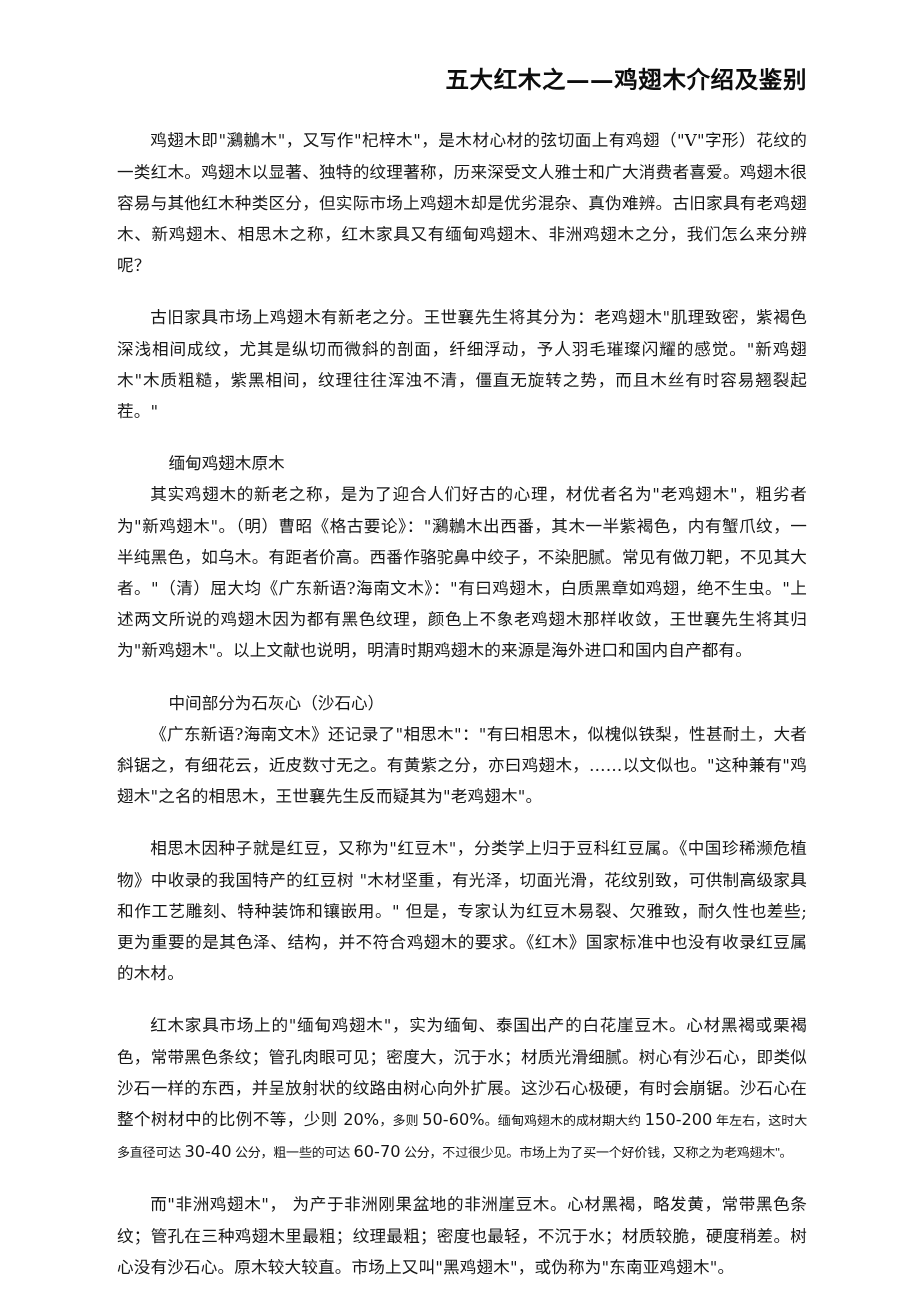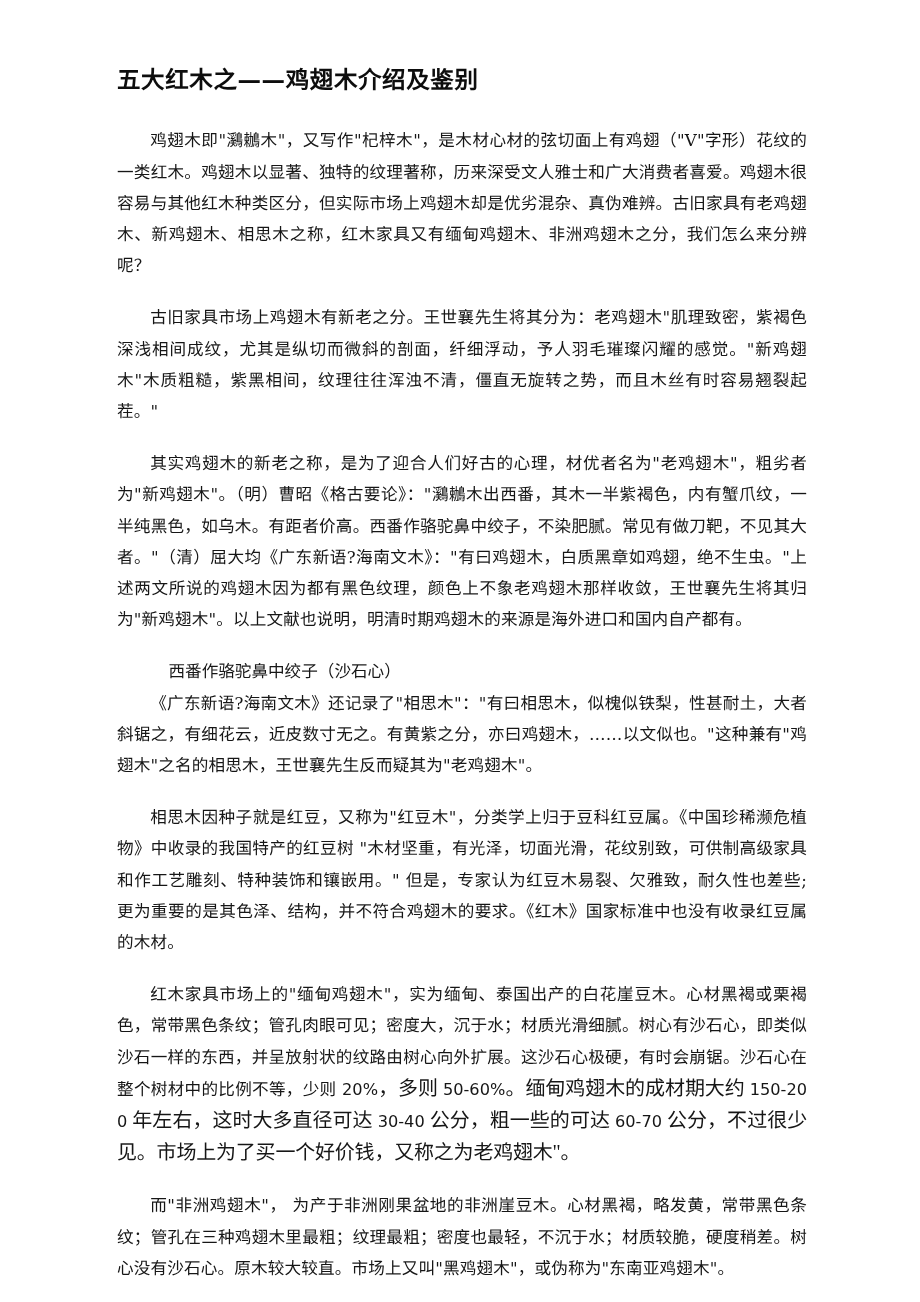"五大红木之——鸡翅木介绍及鉴别" .doc-title { text-align: left -> right }
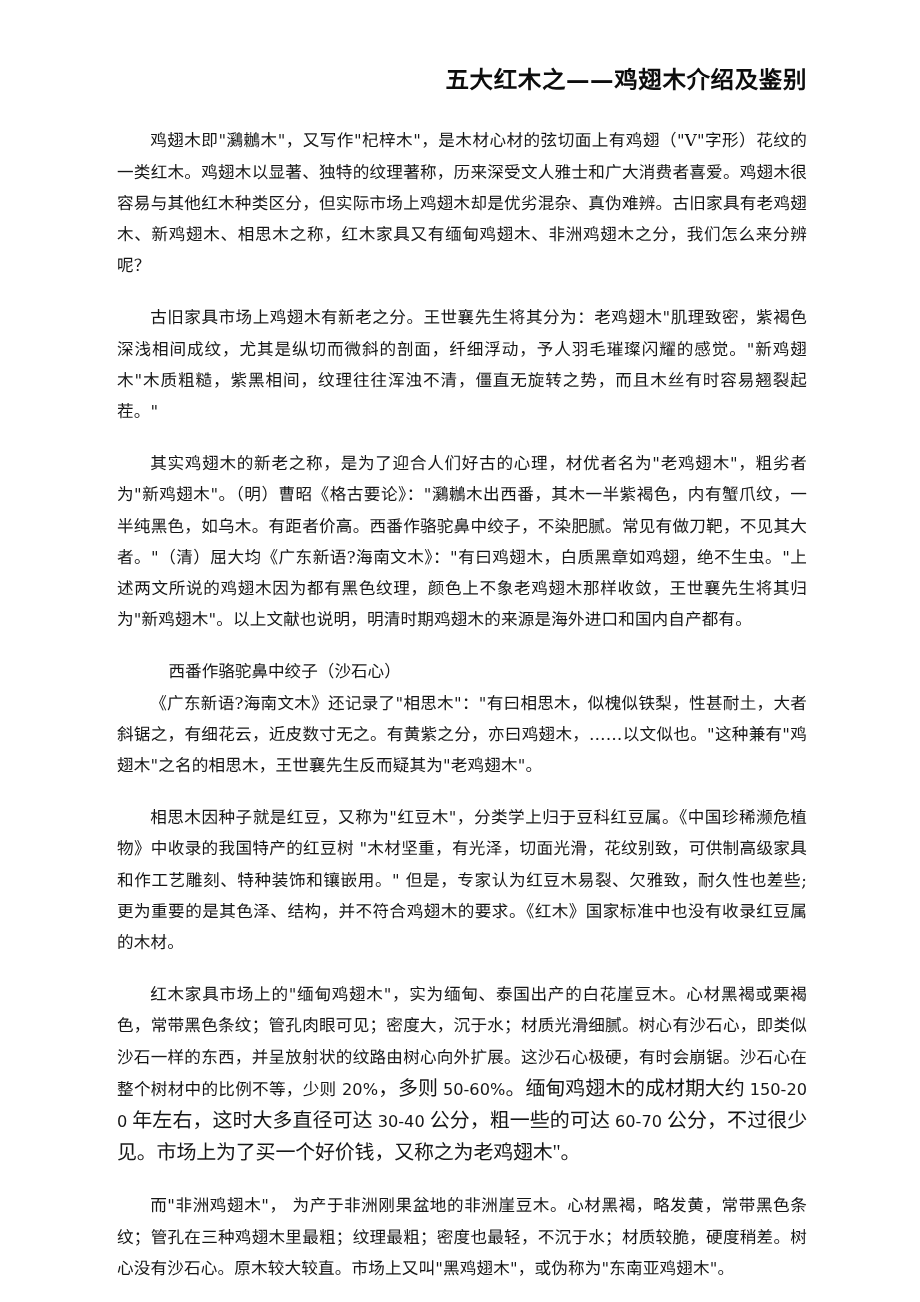"缅甸鸡翅木原木" p.caption { html: none -> <p>缅甸鸡翅木原木</p> }
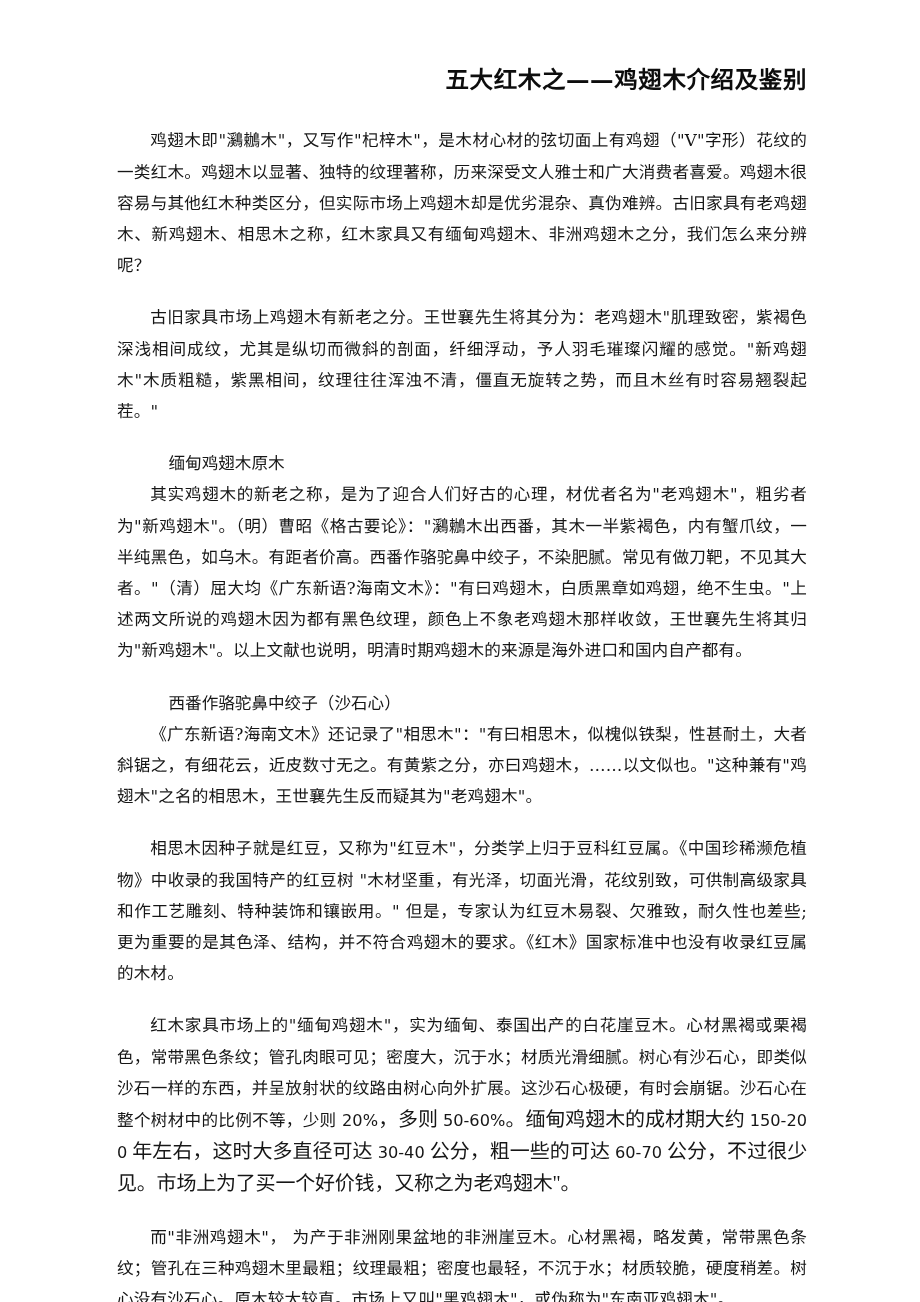"西番作骆驼鼻中绞子（沙石心）" p.caption { text: 西番作骆驼鼻中绞子 -> 中间部分为石灰心 }
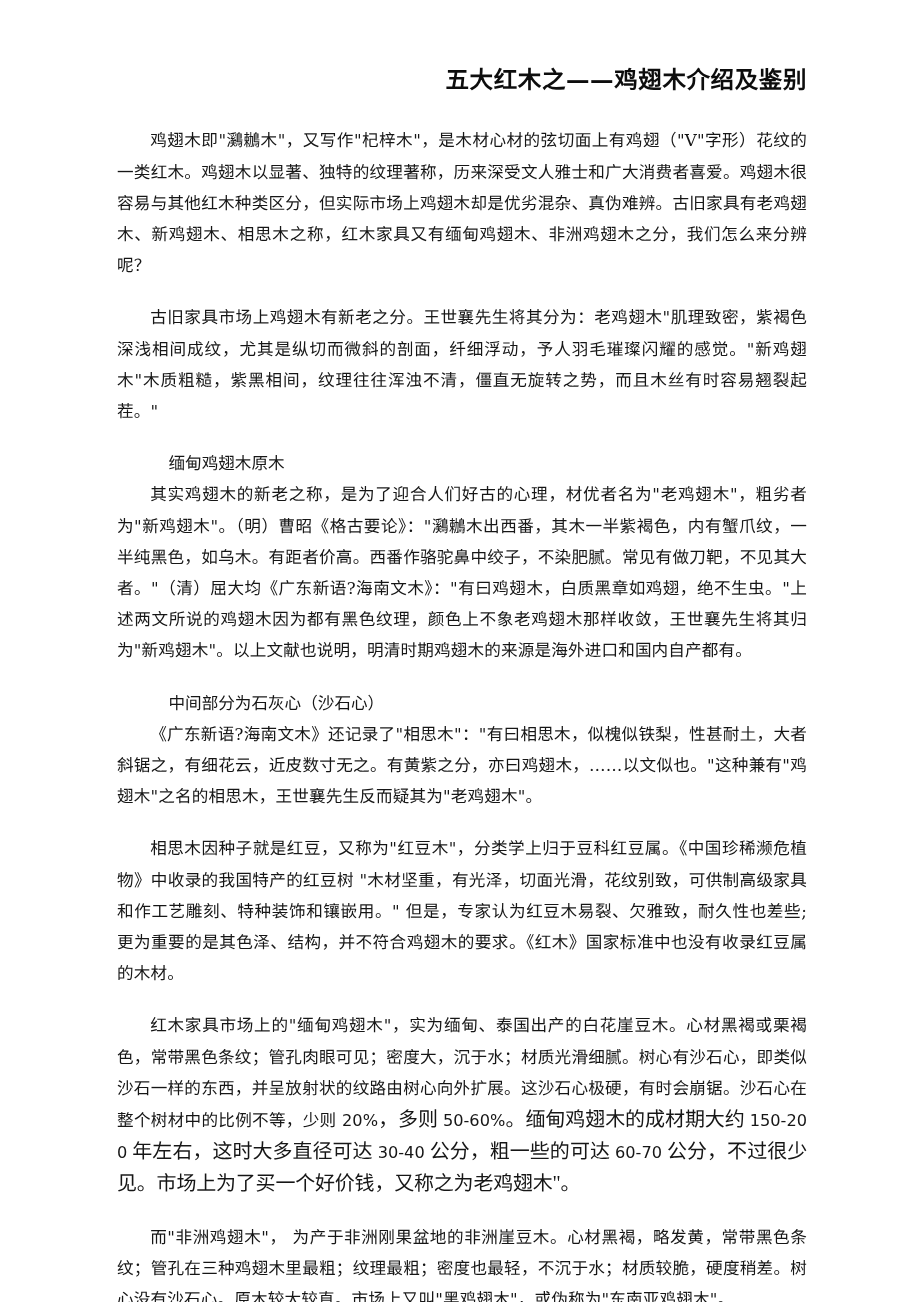"，多则" .sansrun { font-family: Liberation Serif, serif -> Liberation Sans, sans-serif; font-size: 20px -> 13px }
